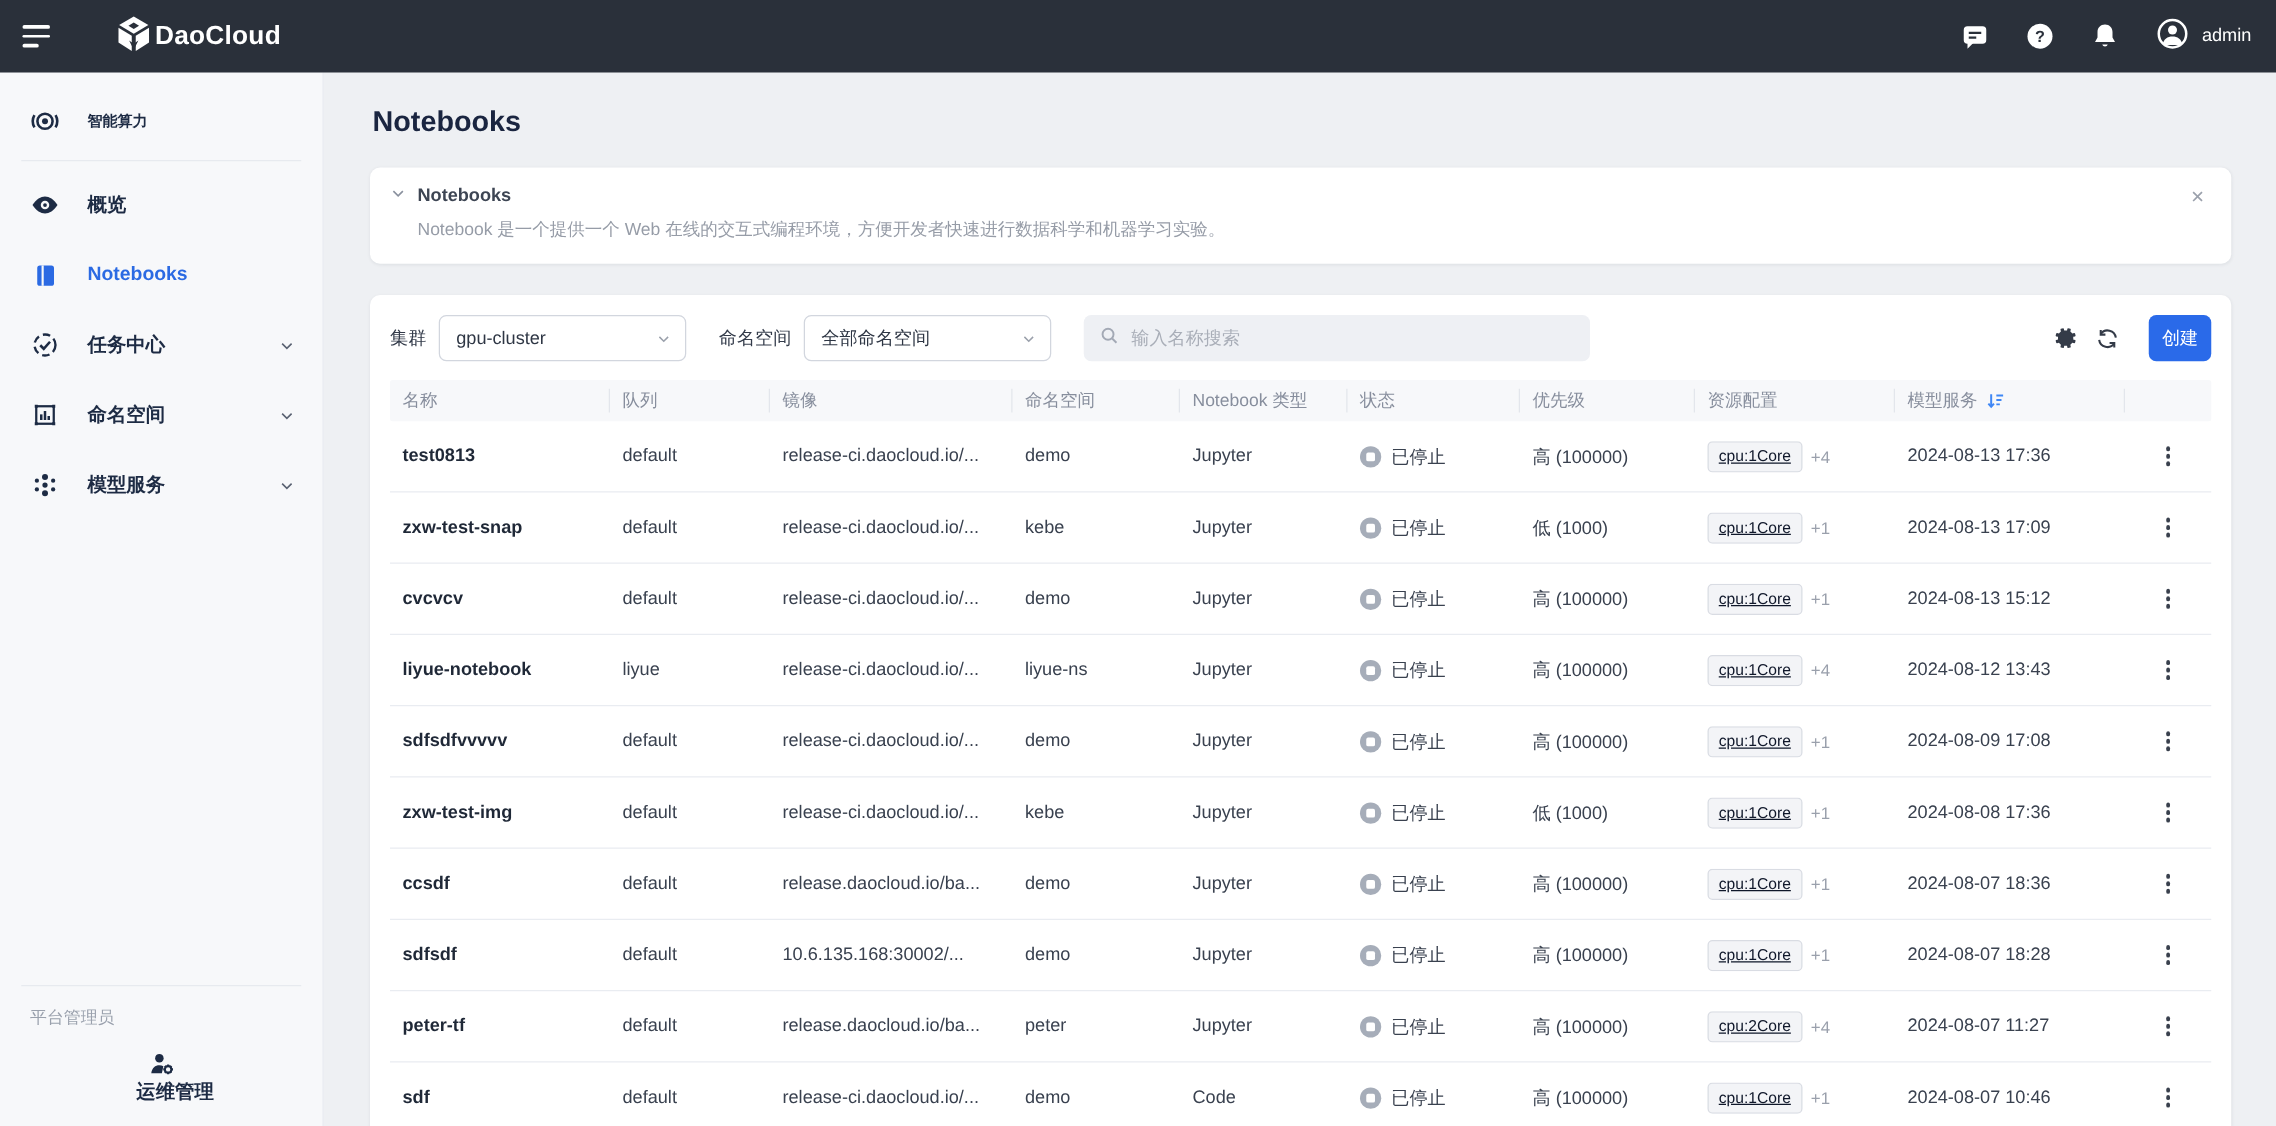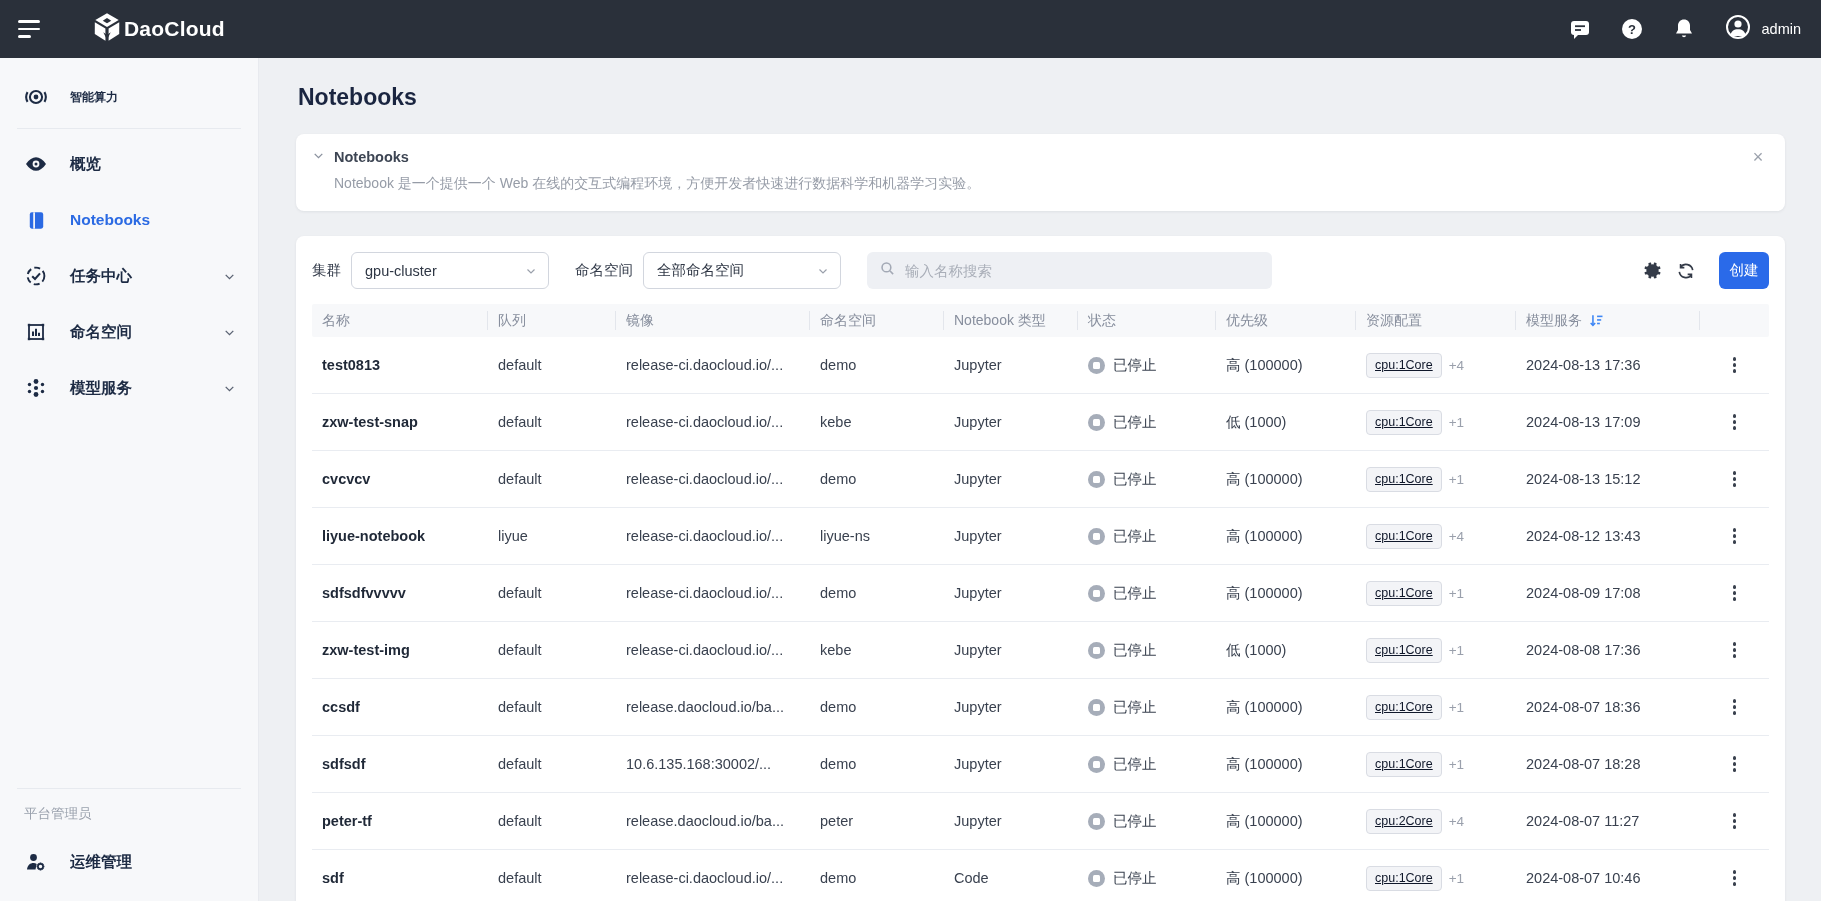"运维管理" div.sb-item { flex-direction: none -> column }
